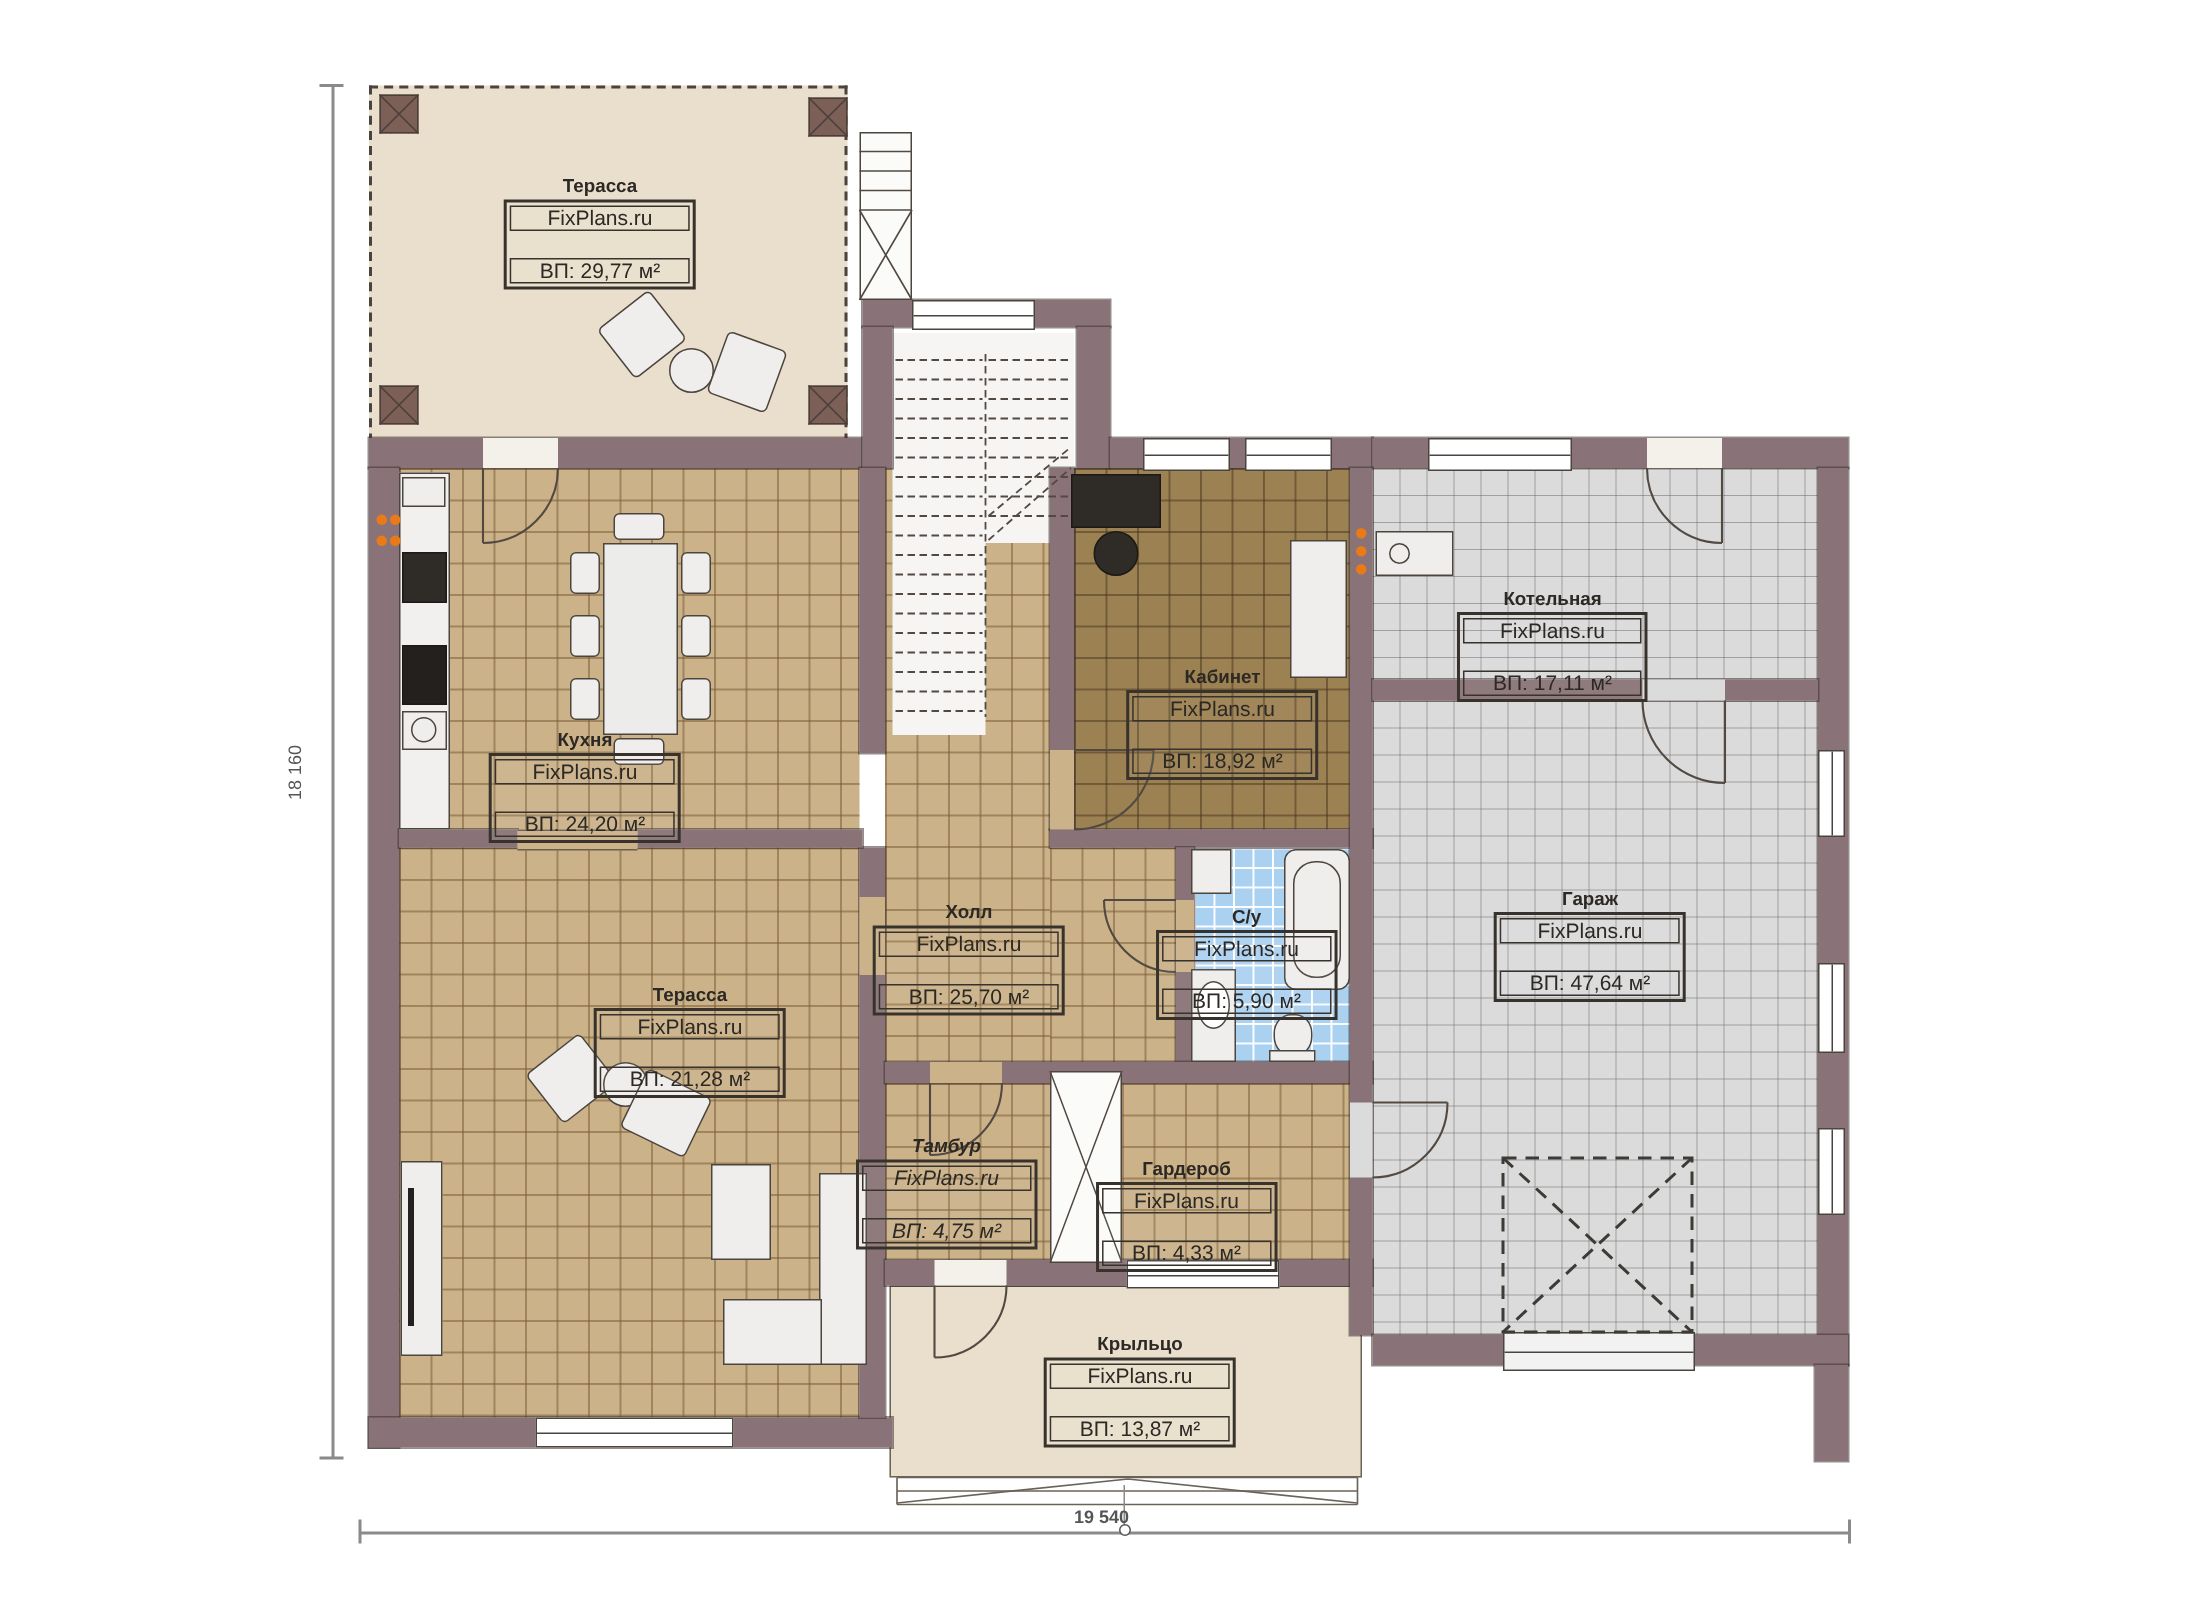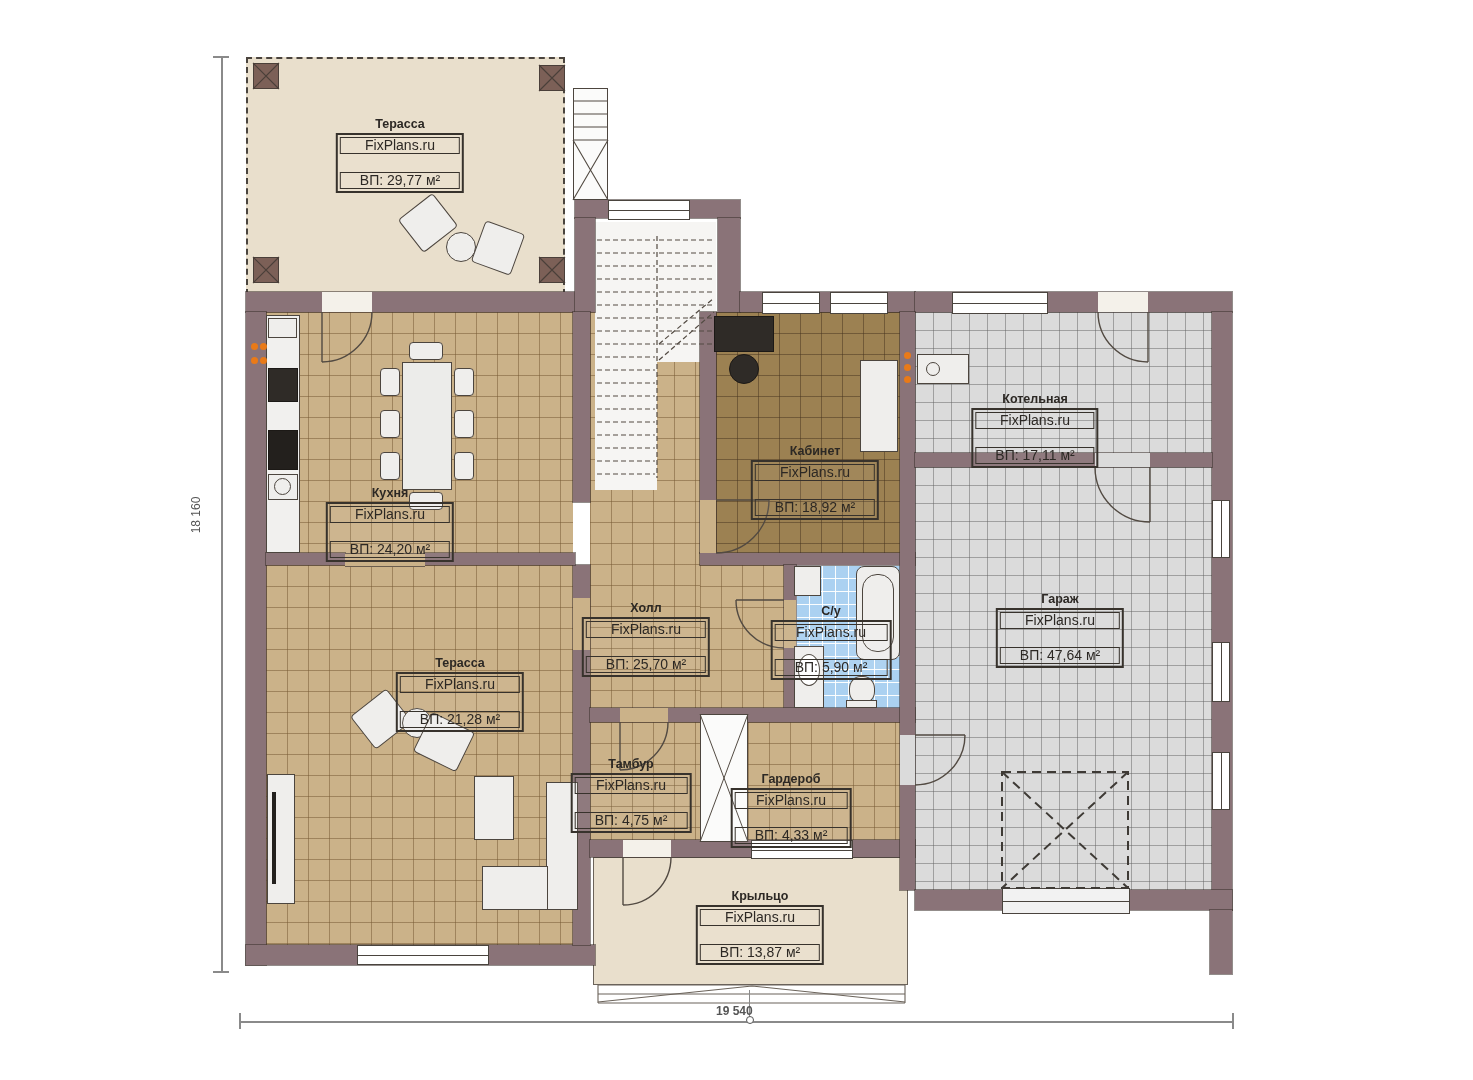"Тамбур" div.rlabel { font-style: none -> italic }
